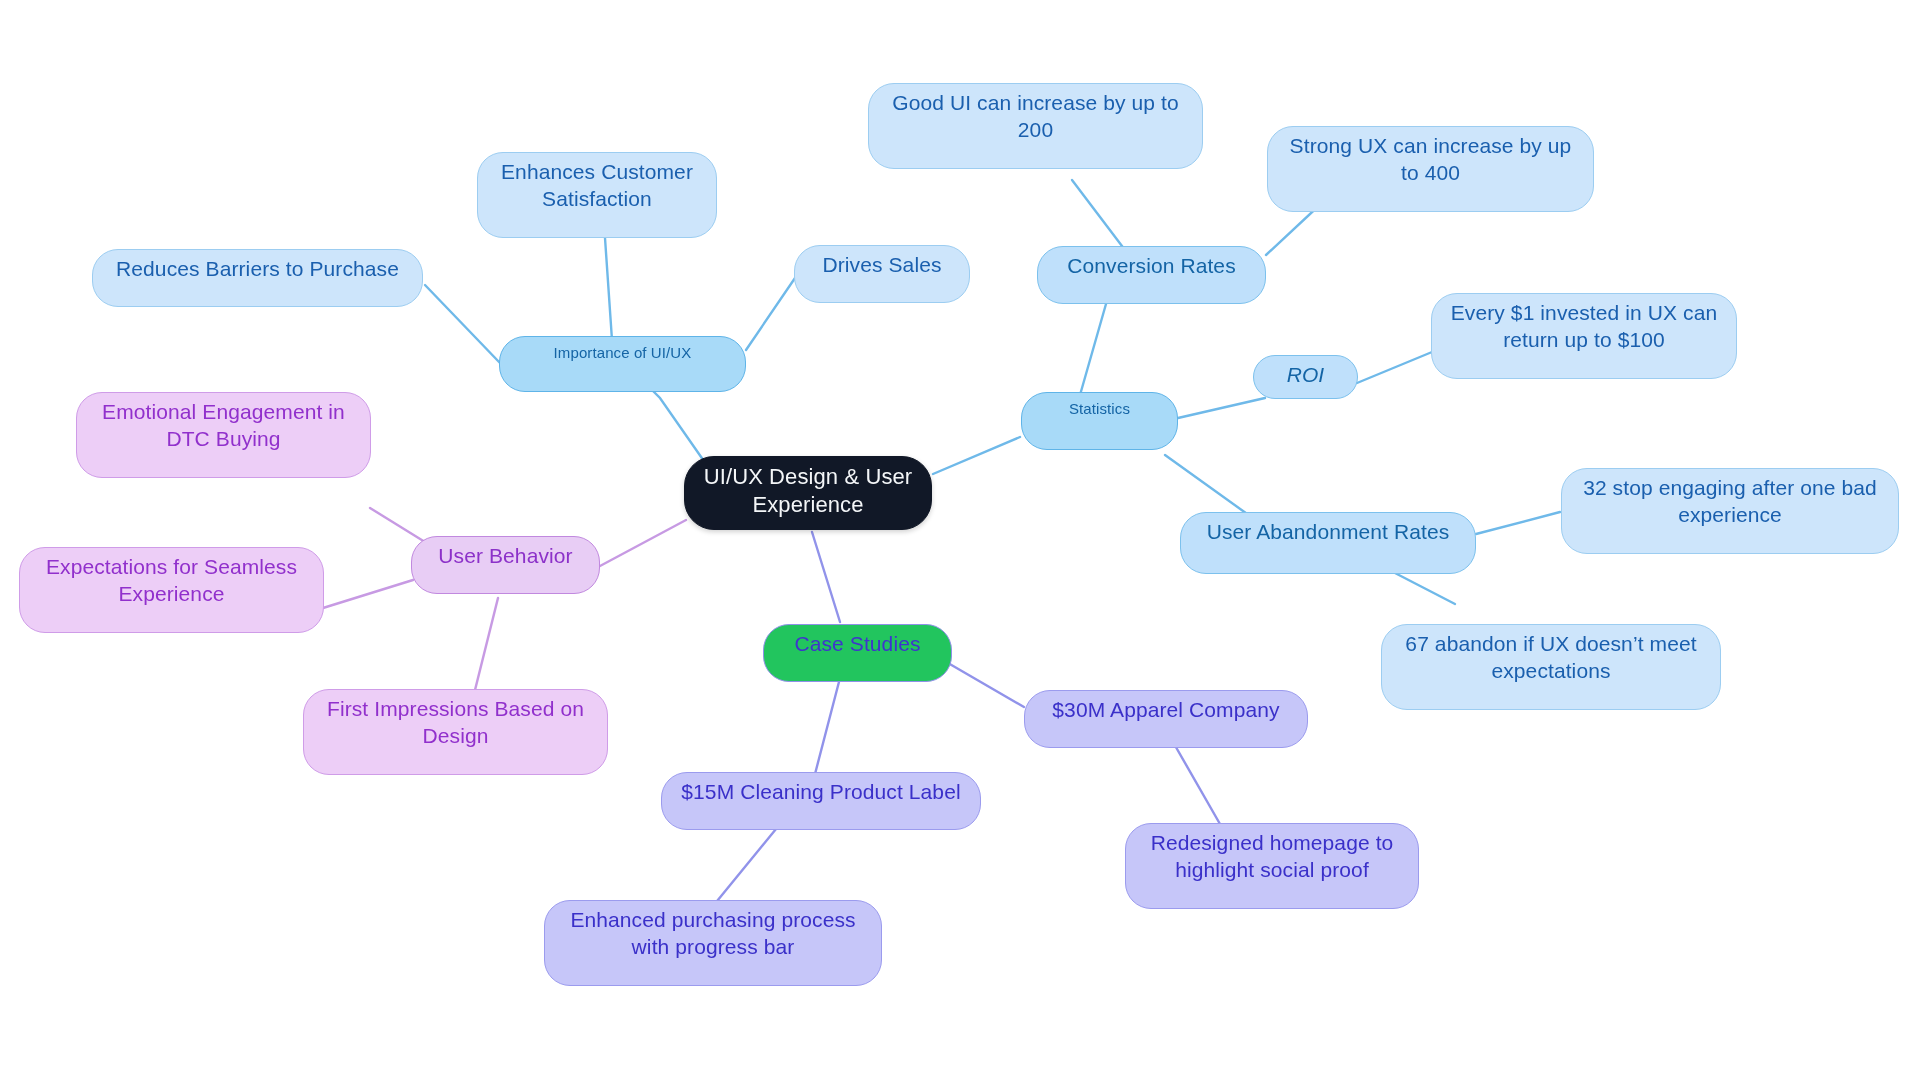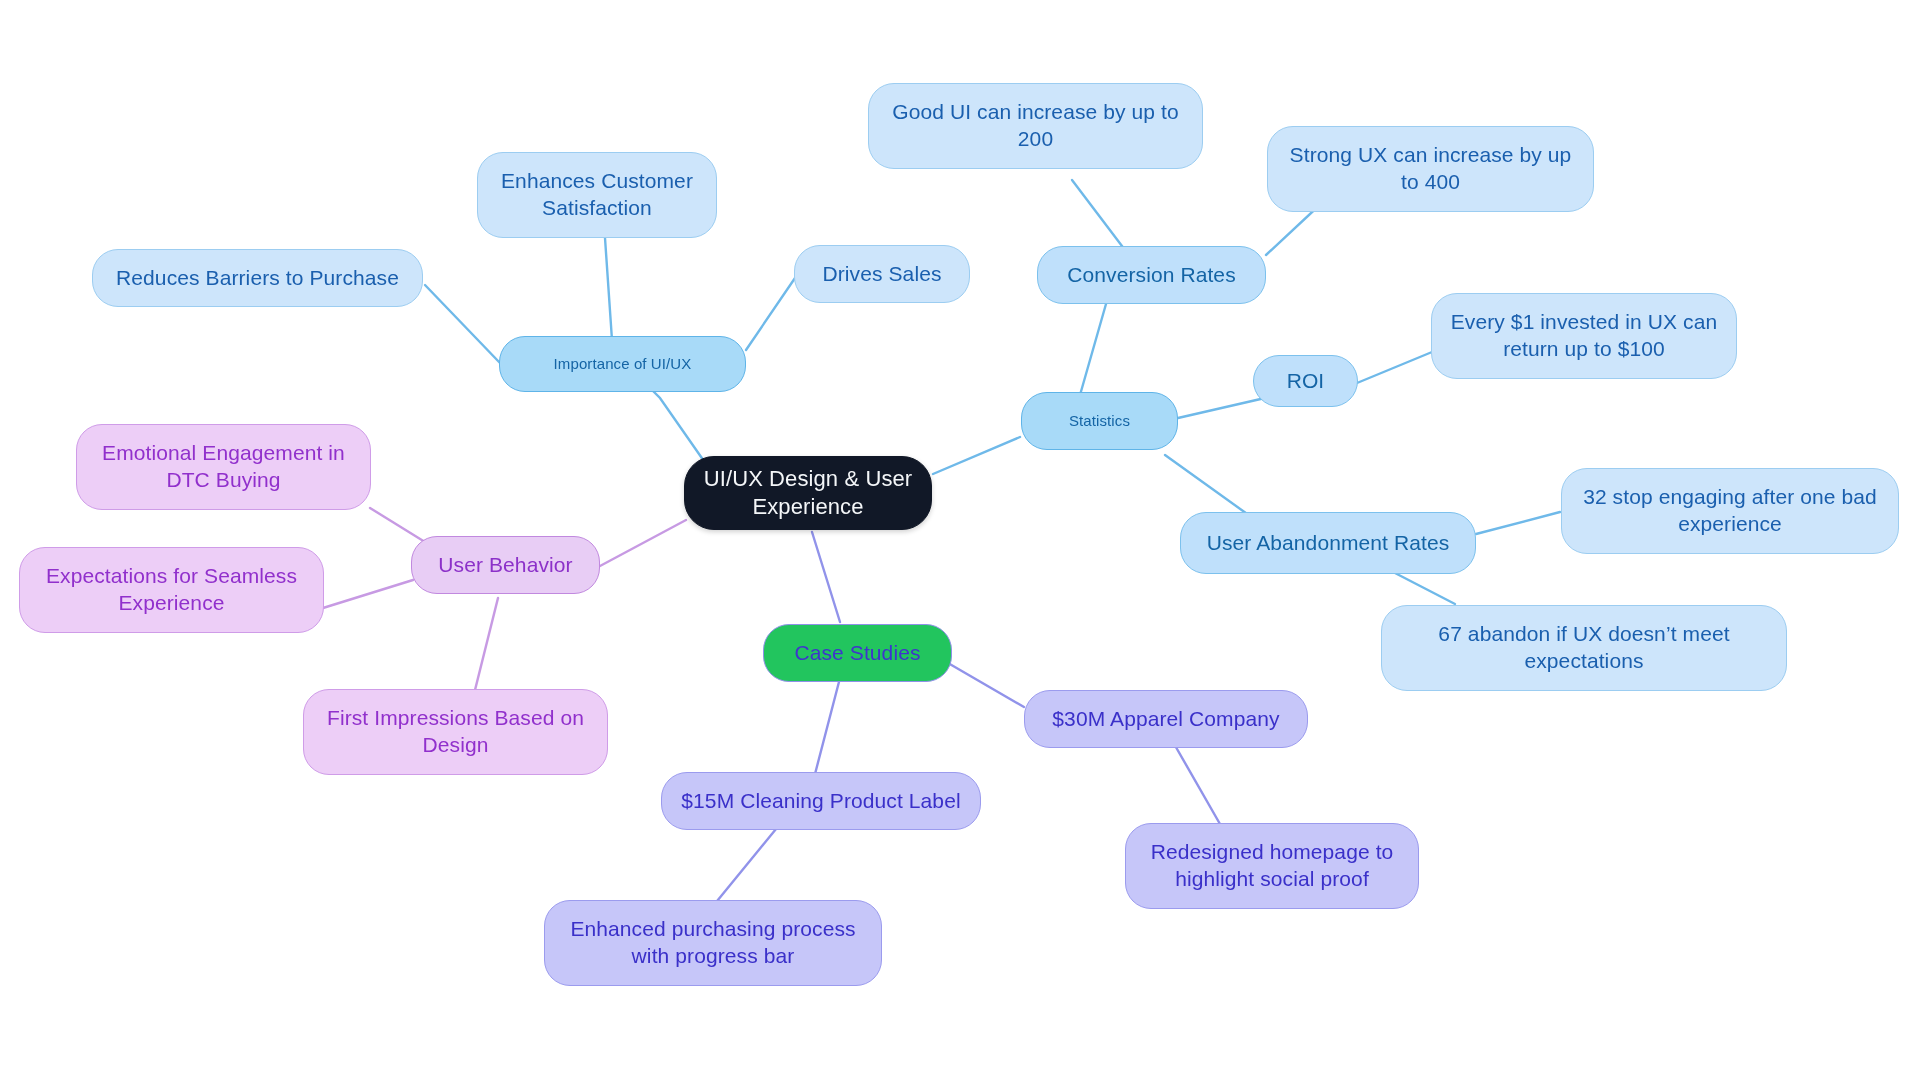"Good UI can increase by" .node { align-items: center -> flex-start }
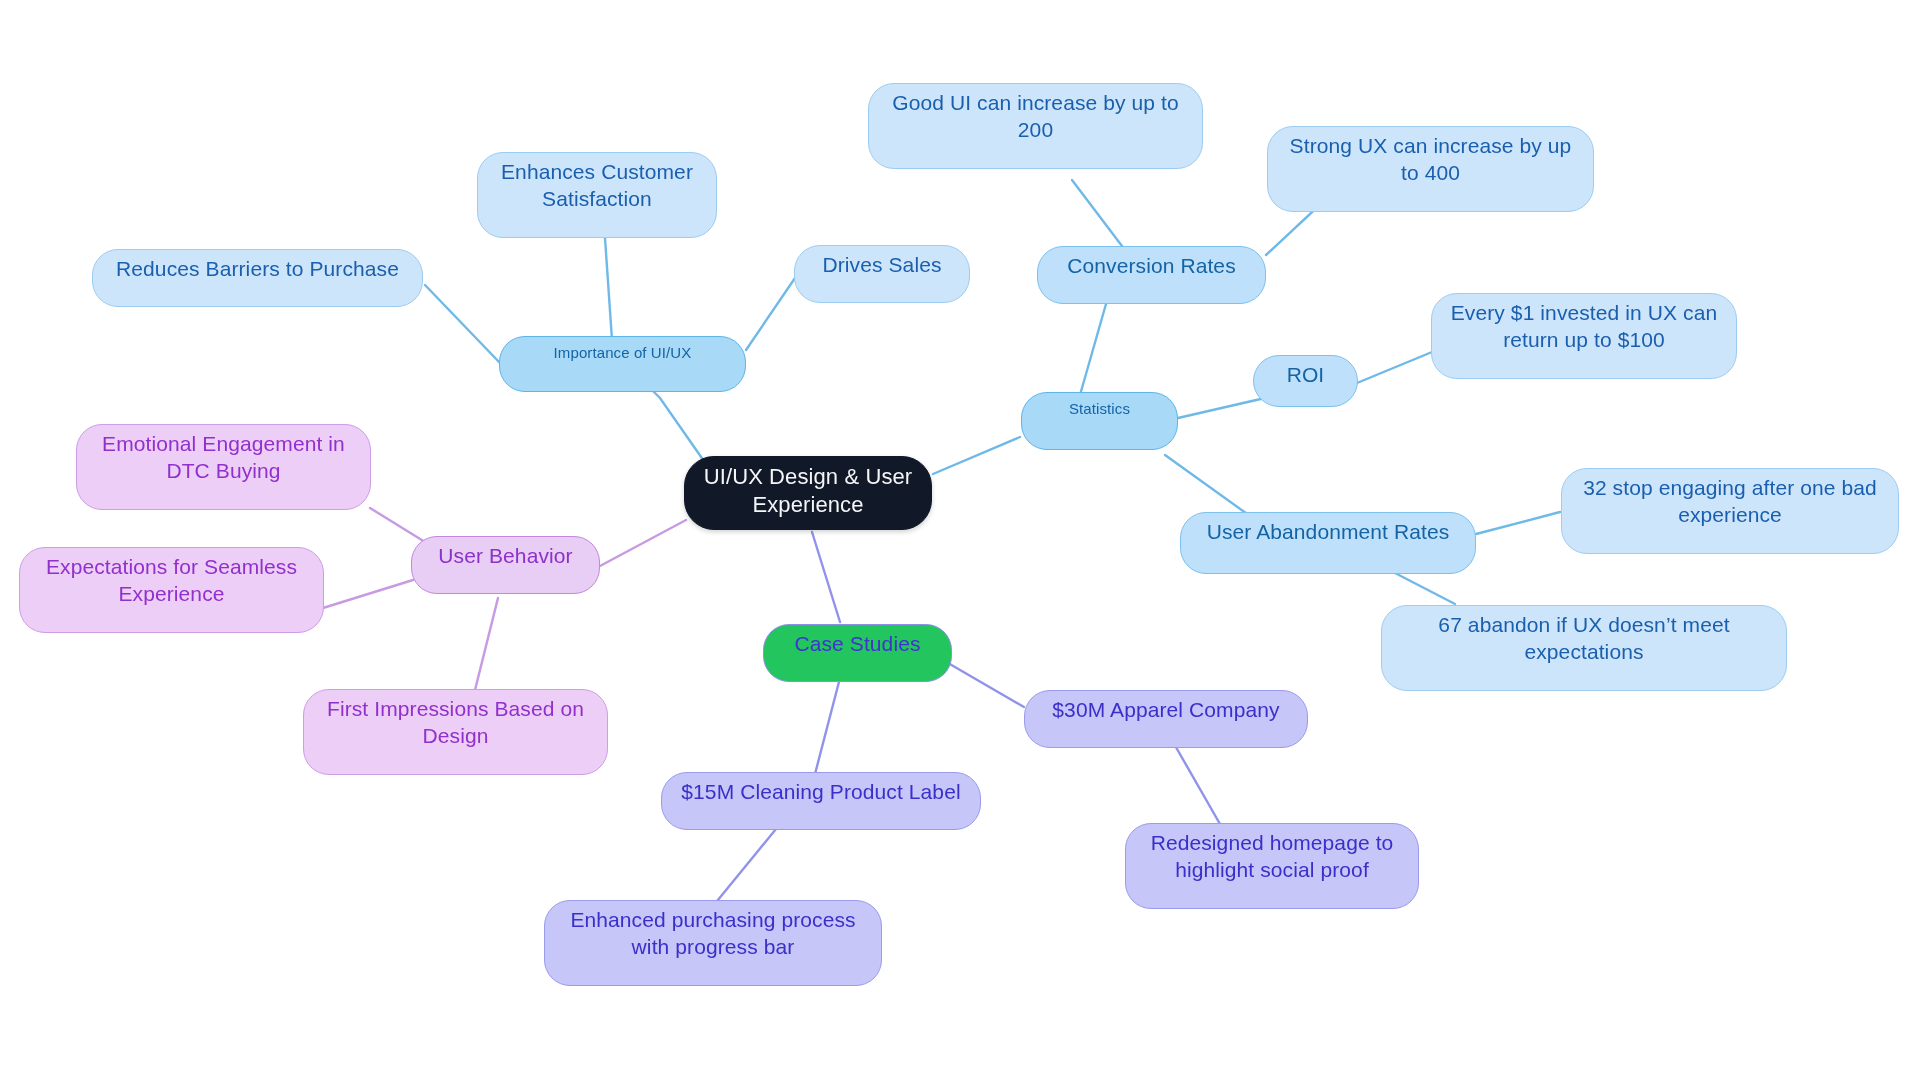"ROI" div.node { font-style: none -> italic; height: 52px -> 44px }
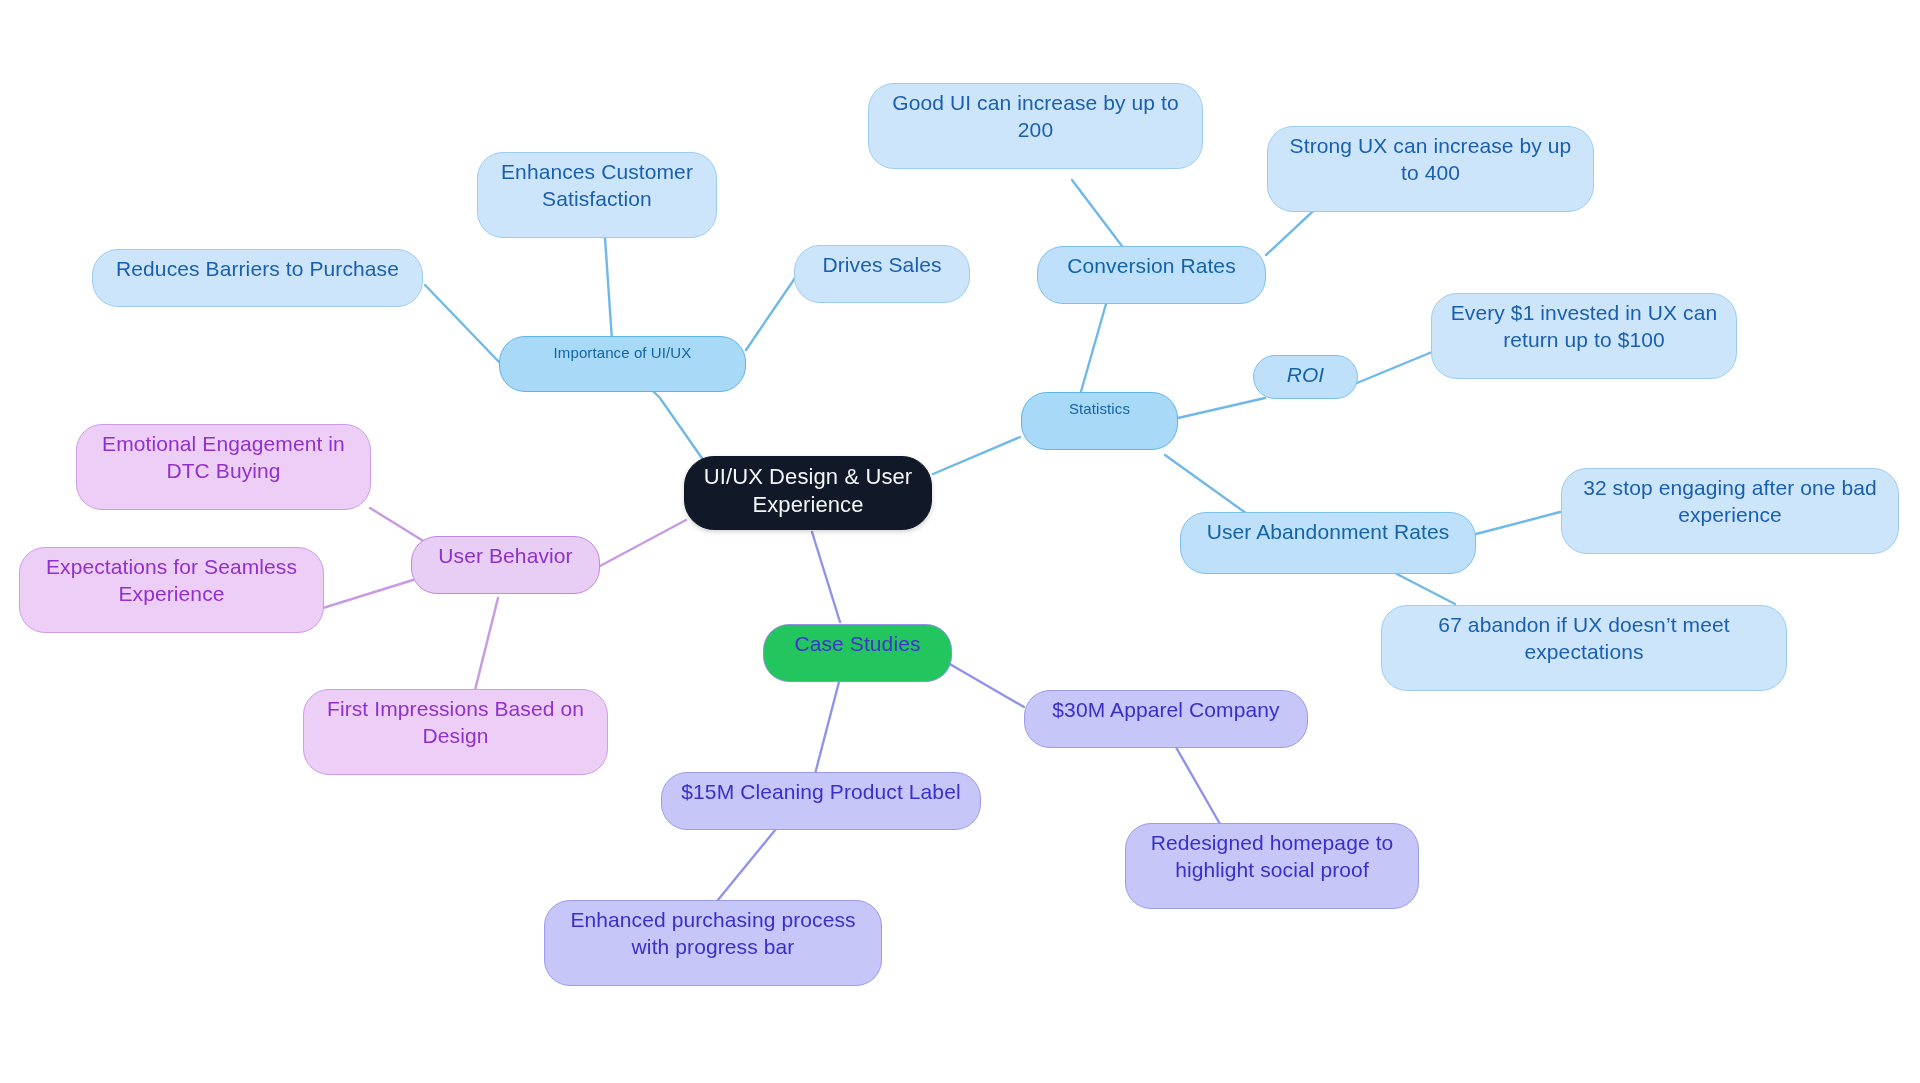"Emotional Engagement in DTC Buying" div.node { top: 424px -> 392px }
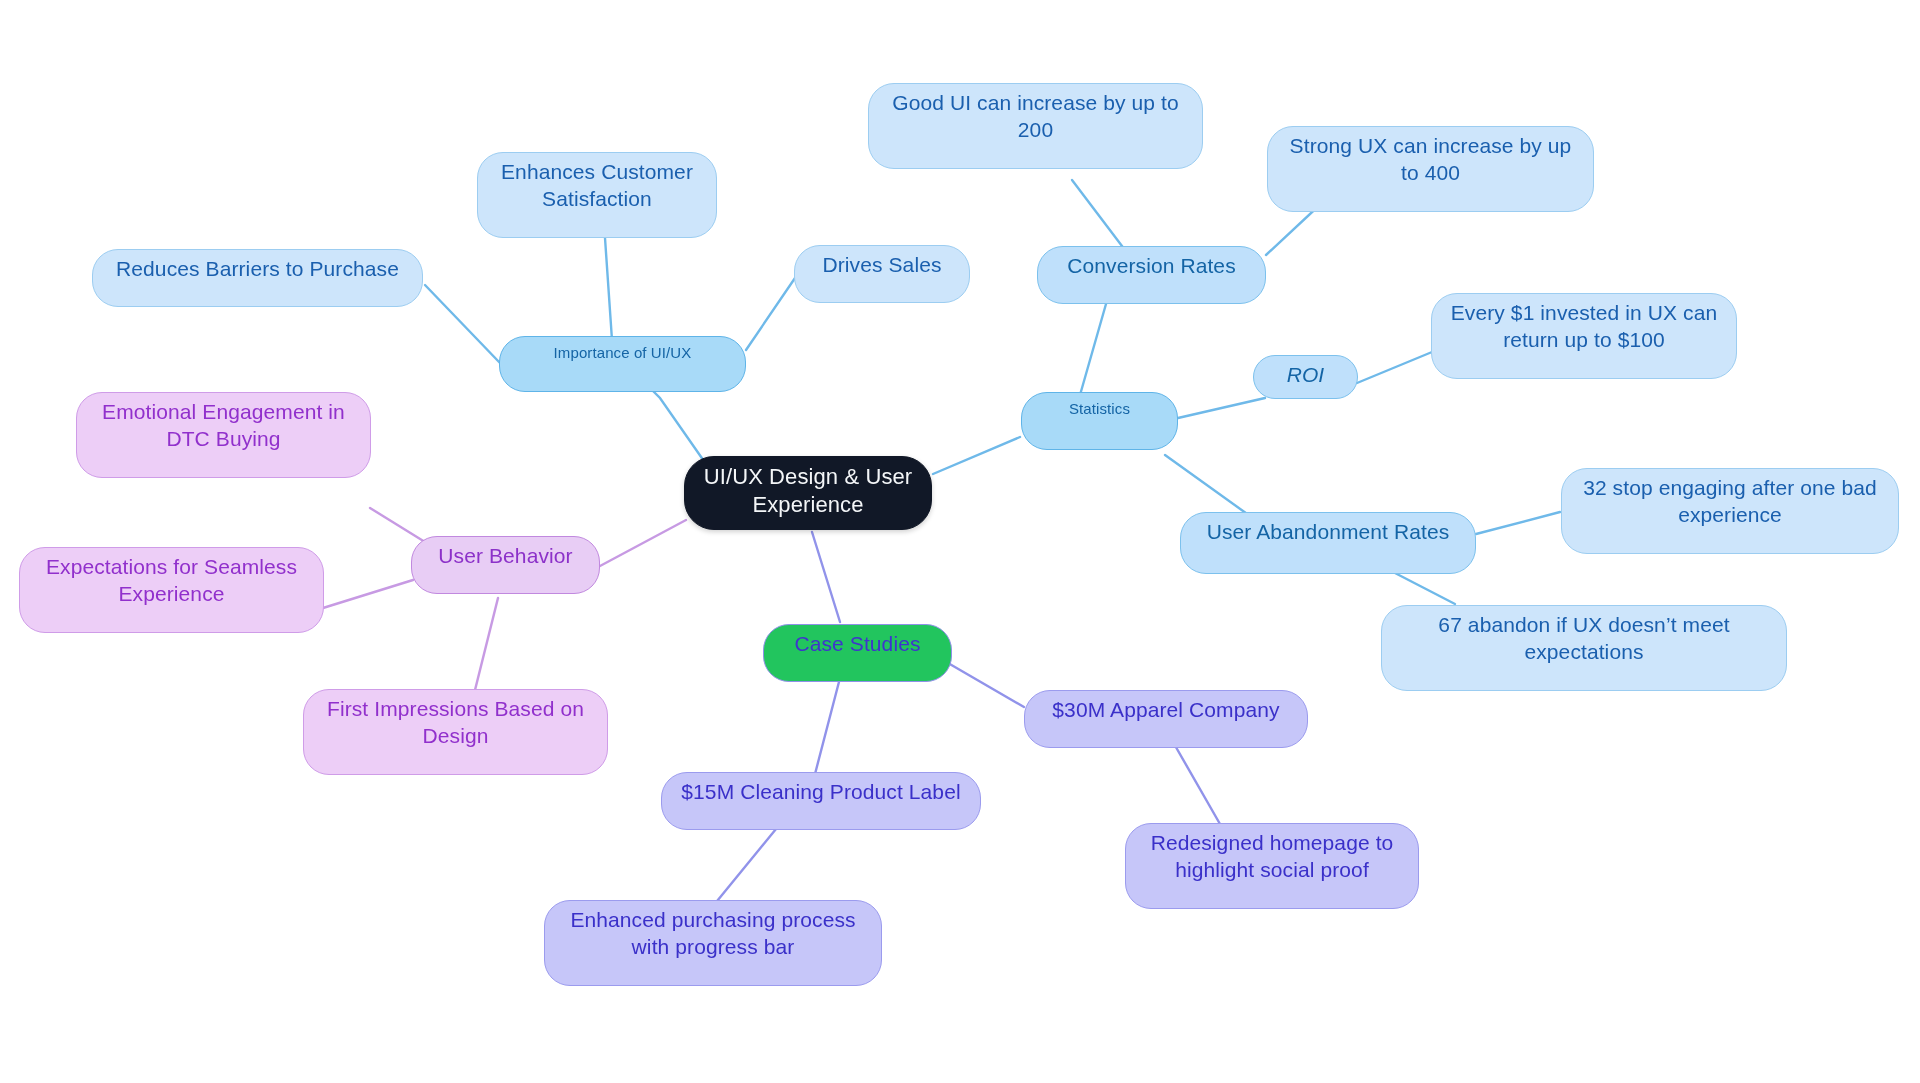"67 abandon if UX doesn’t" div.node { top: 605px -> 624px; width: 406px -> 340px }
